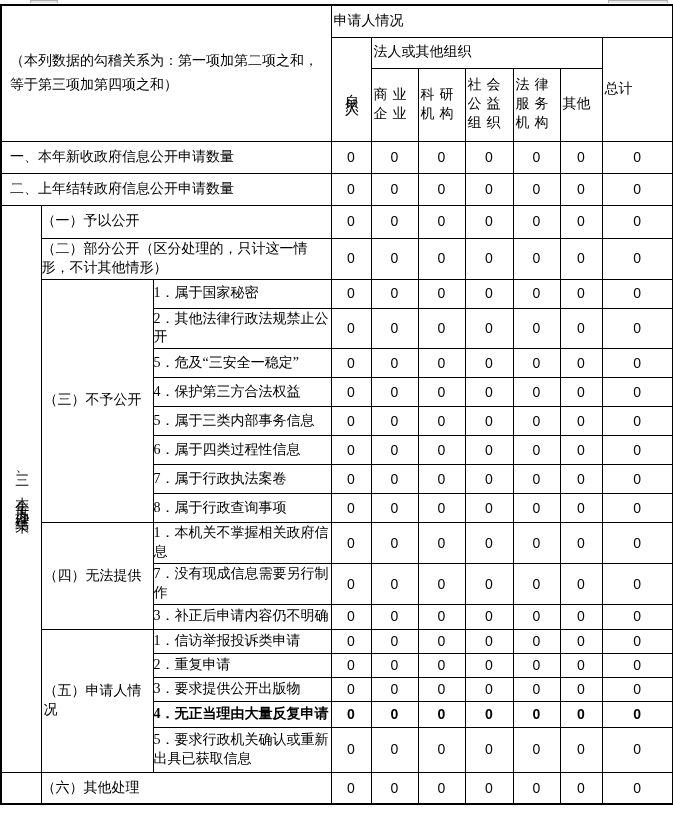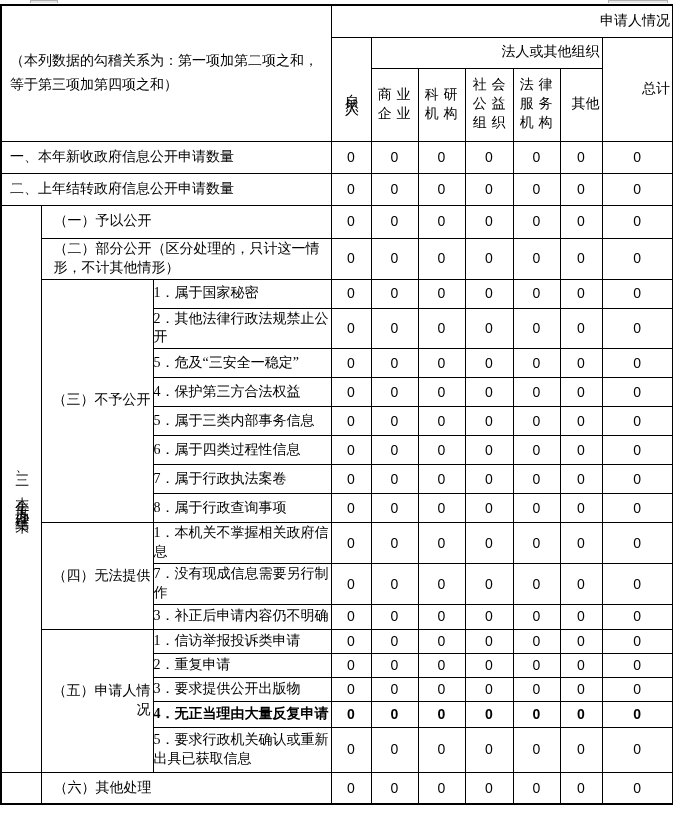"申请人情况" td.ctr { text-align: right -> left }
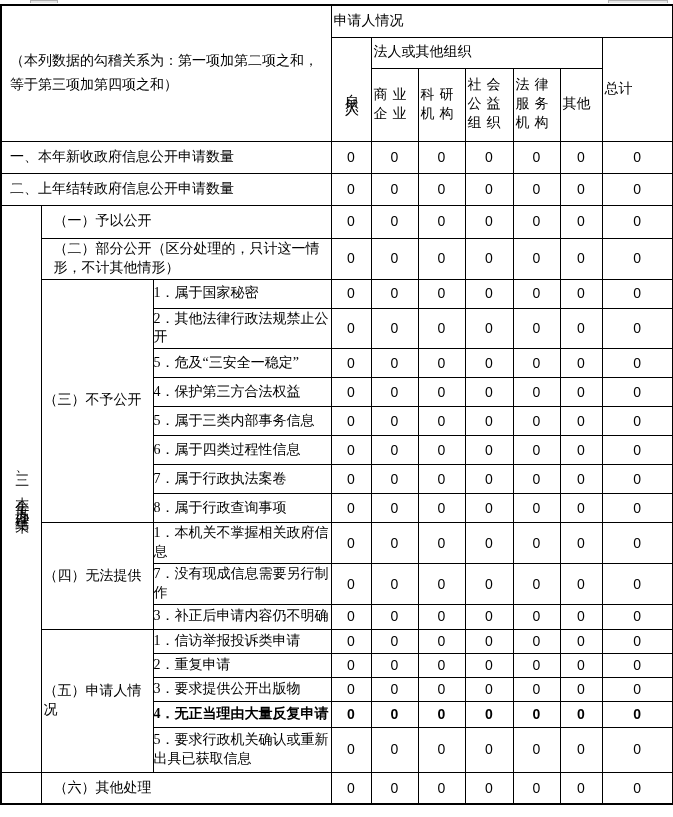"（一）予以公开" td.lbl2 { padding-left: 12px -> 0 }
